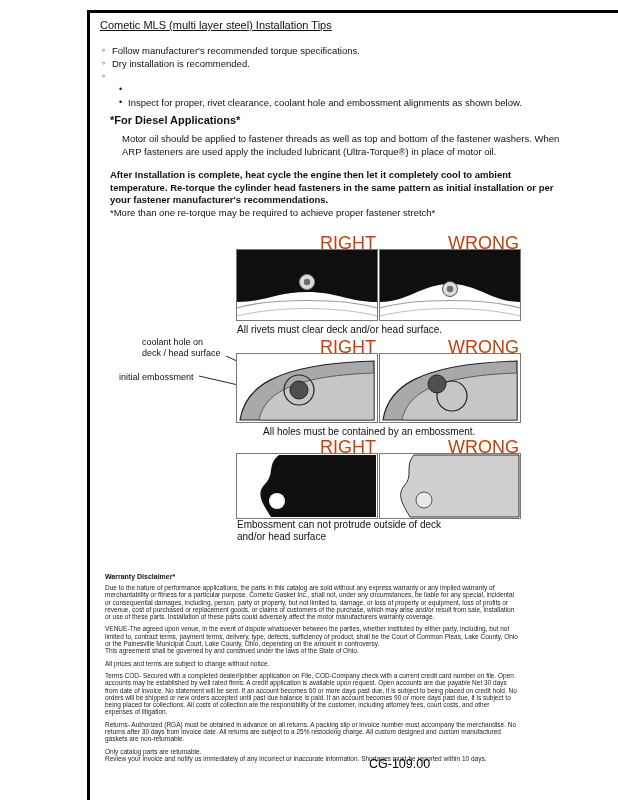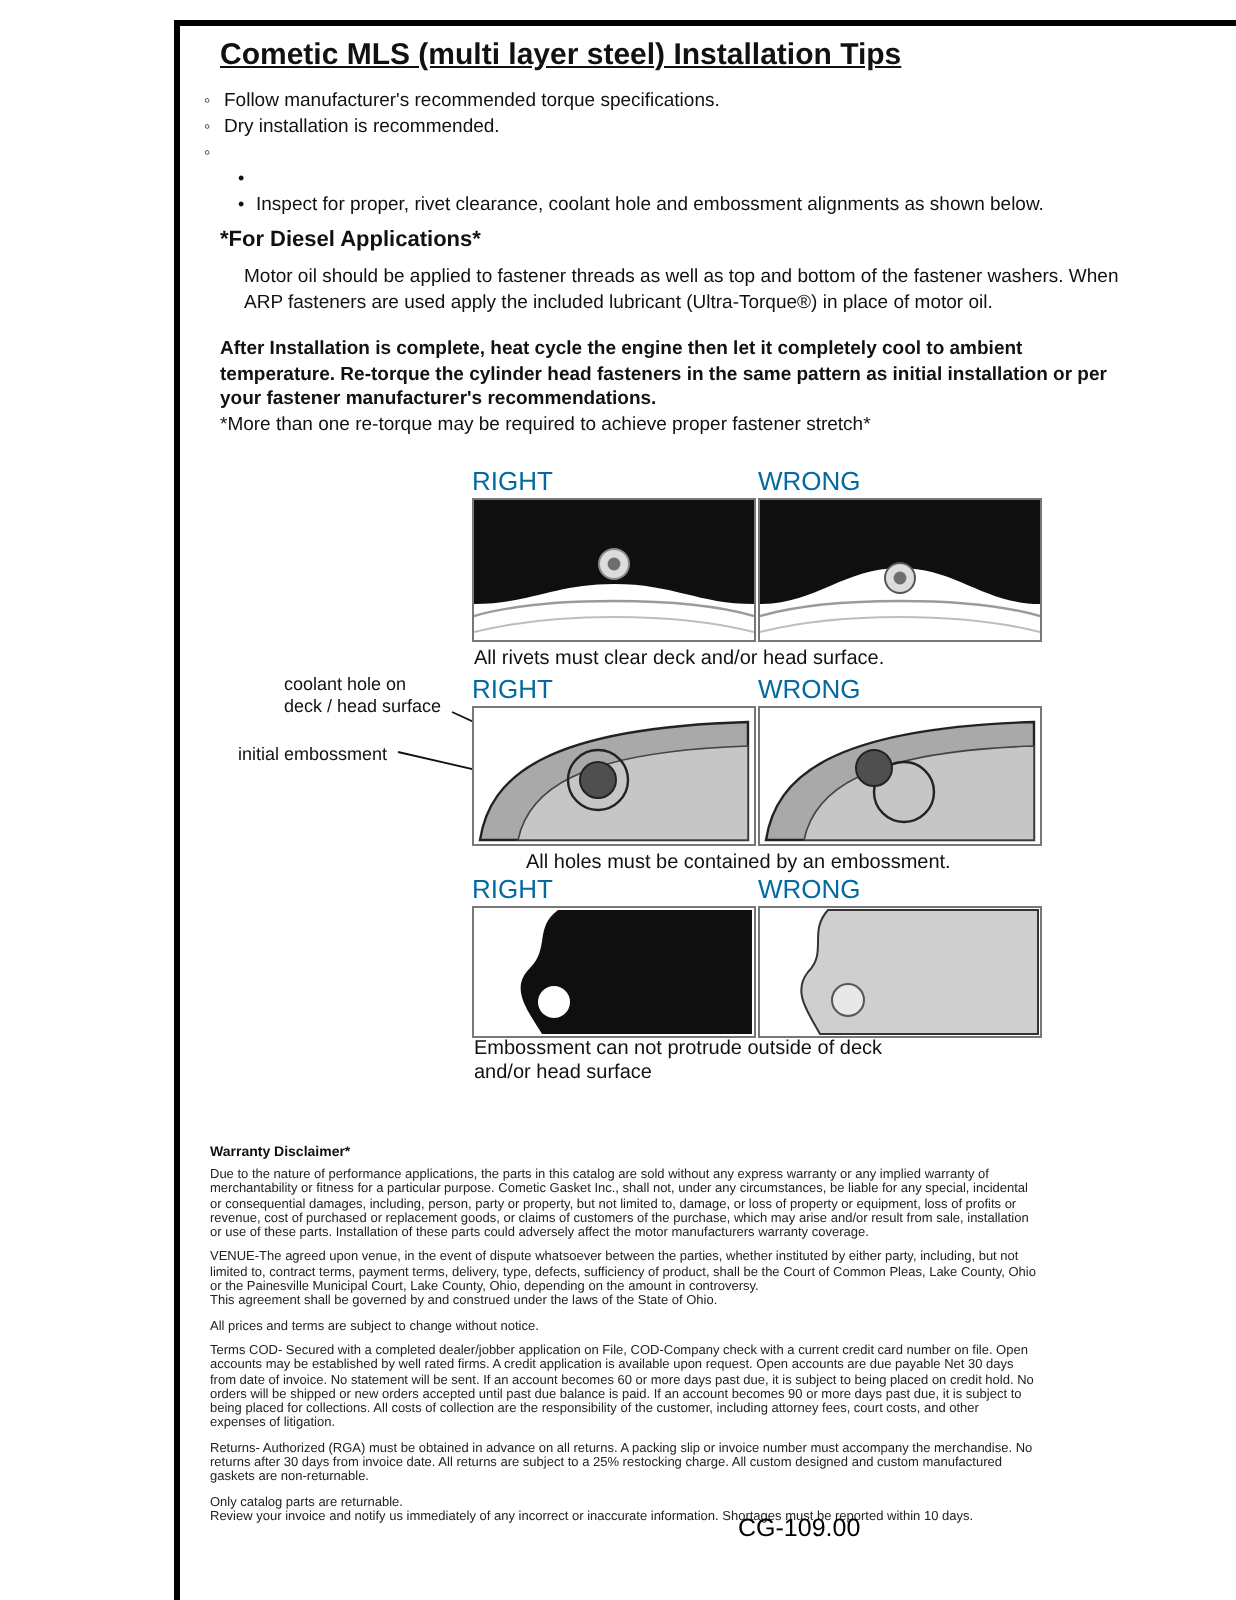"Cometic MLS (multi layer steel)" .title { font-size: 15px -> 11px; font-weight: bold -> normal; left: 110px -> 100px }
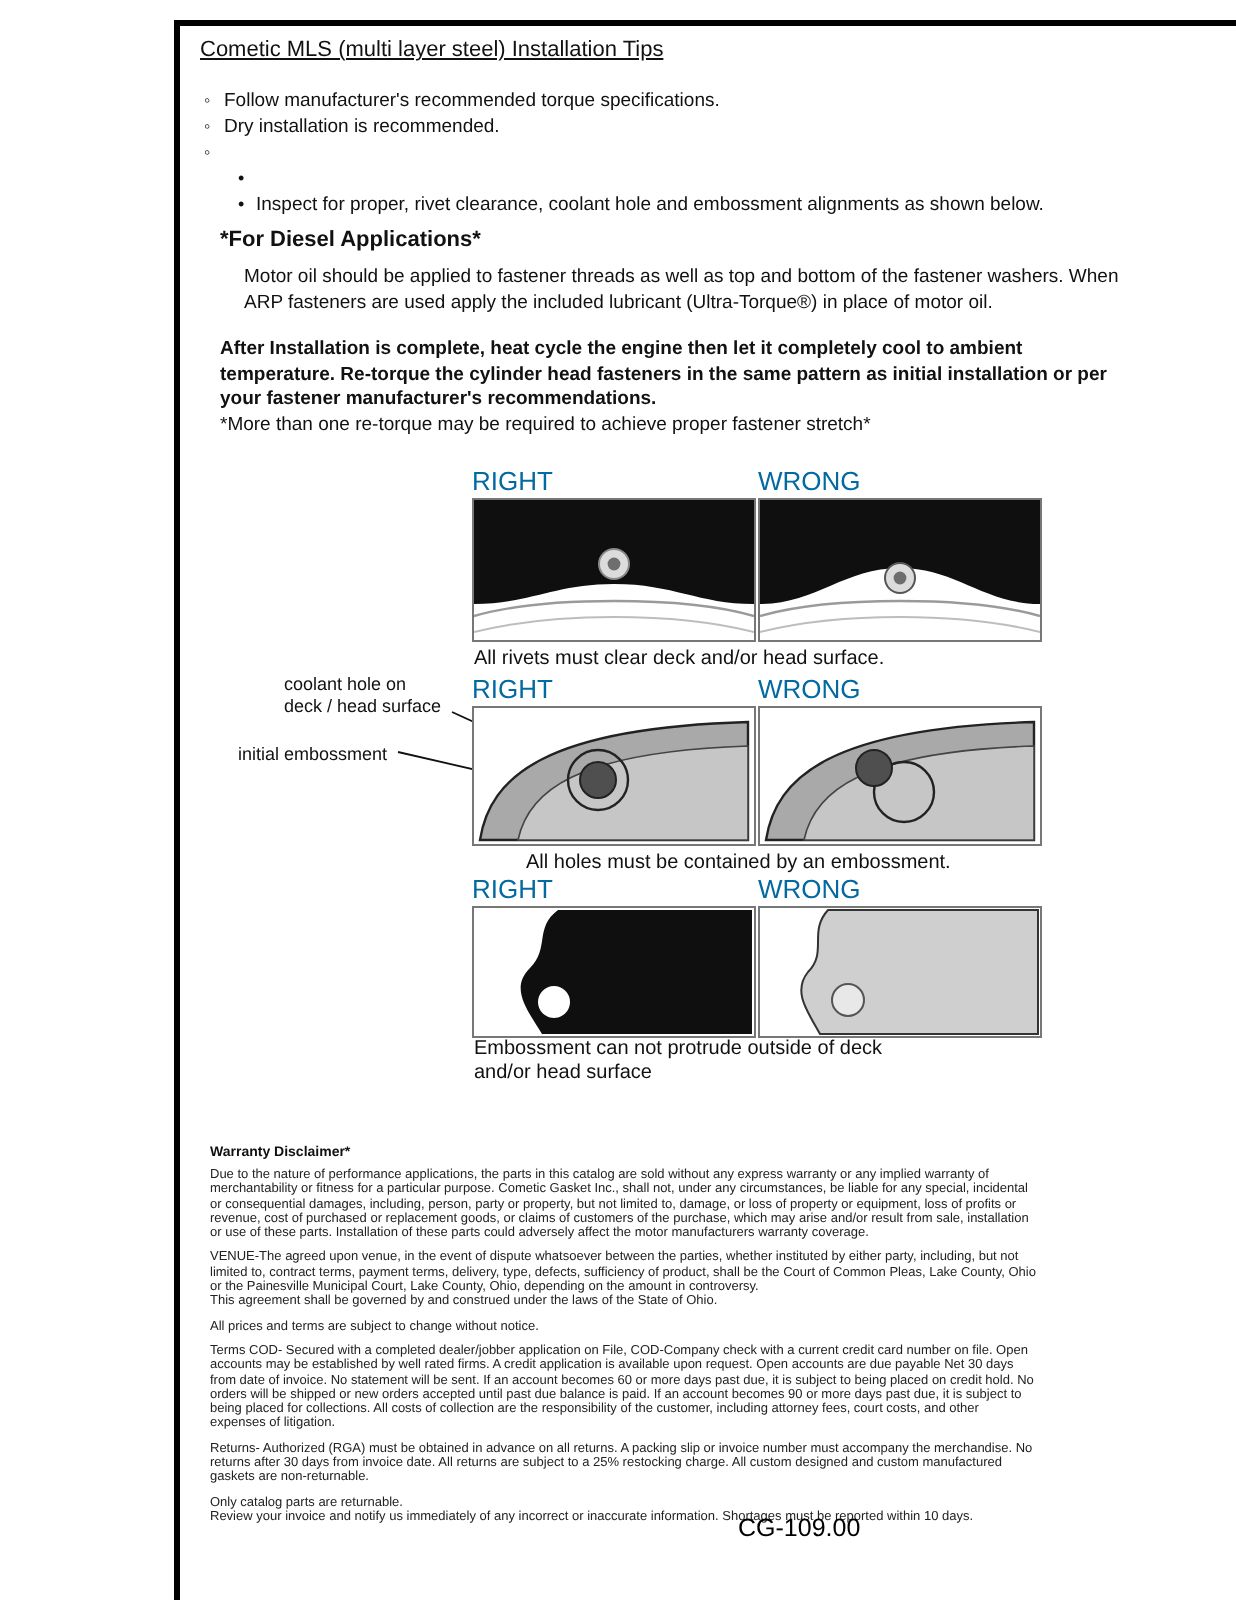"RIGHT" .dhead { color: #0369a1 -> #c2410c; font-size: 13px -> 18px; text-align: left -> right }
